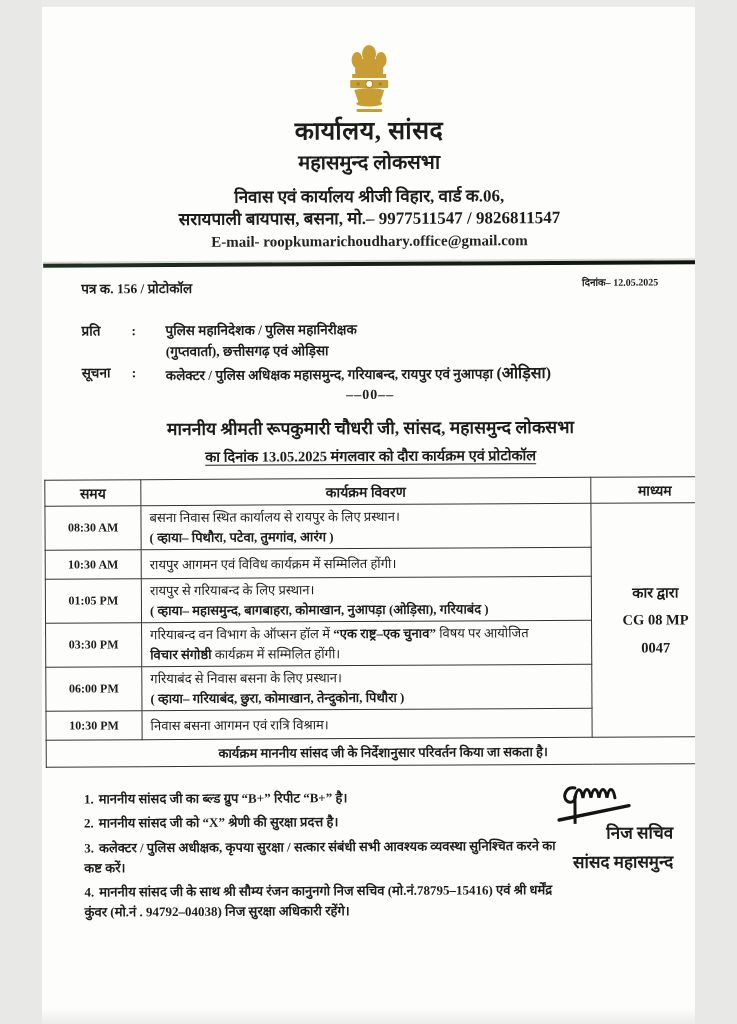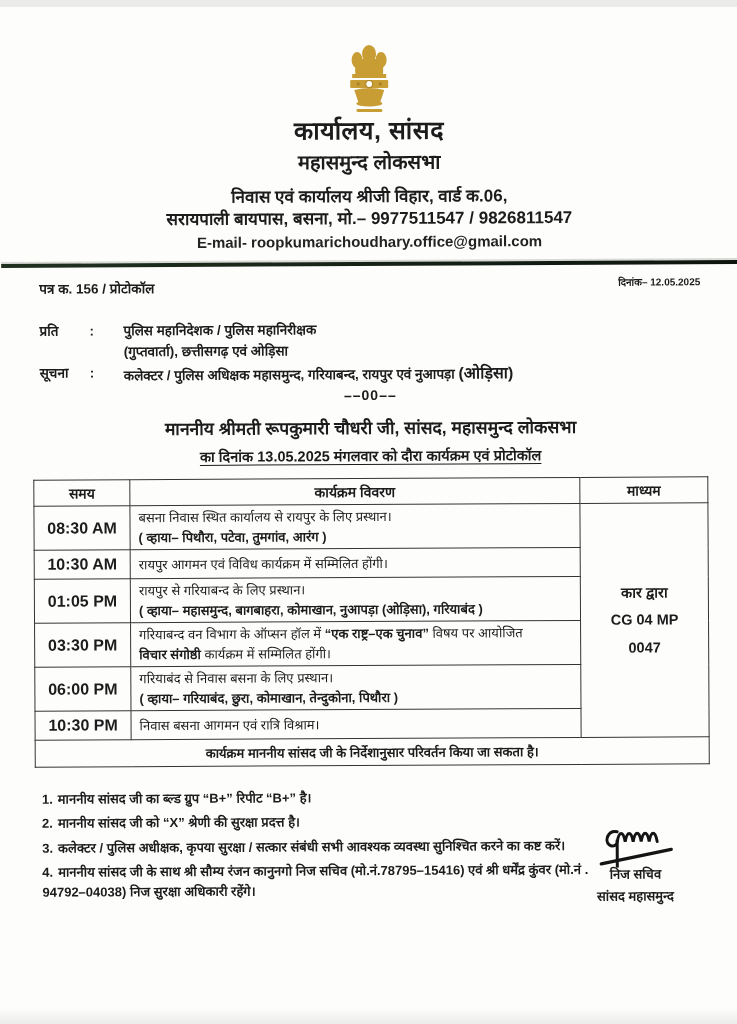"कार्यालय, सांसद" .paper { font-family: Liberation Sans, sans-serif -> Liberation Serif, serif; width: 737px -> 653px }
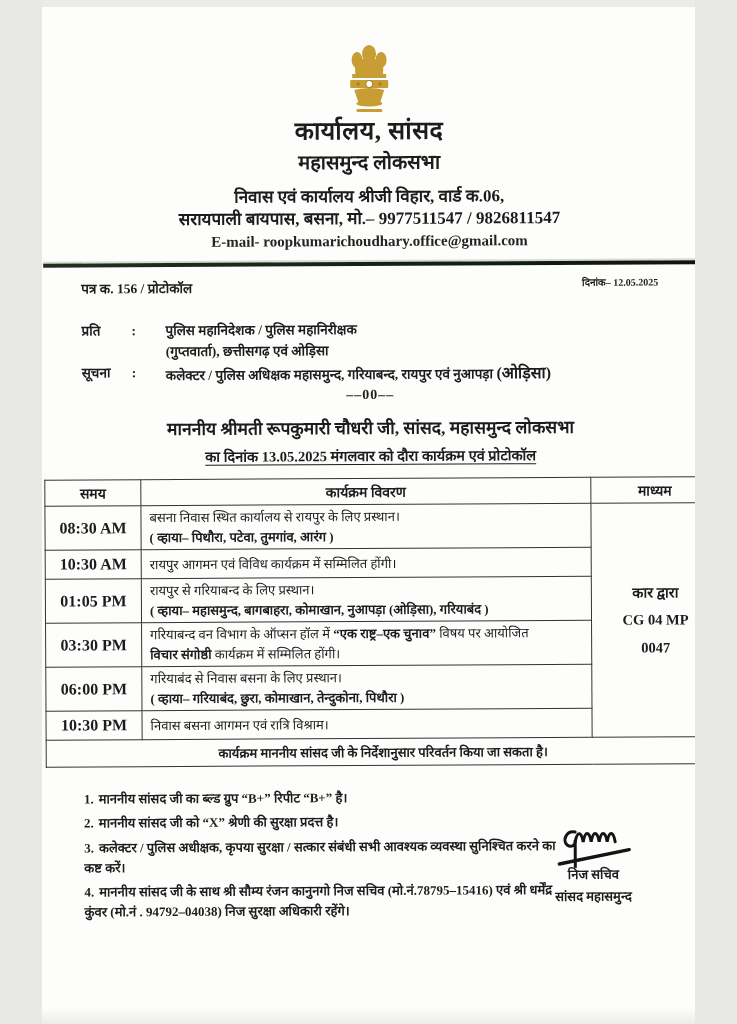"08:30 AM" .time-cell { font-size: 16px -> 12px }
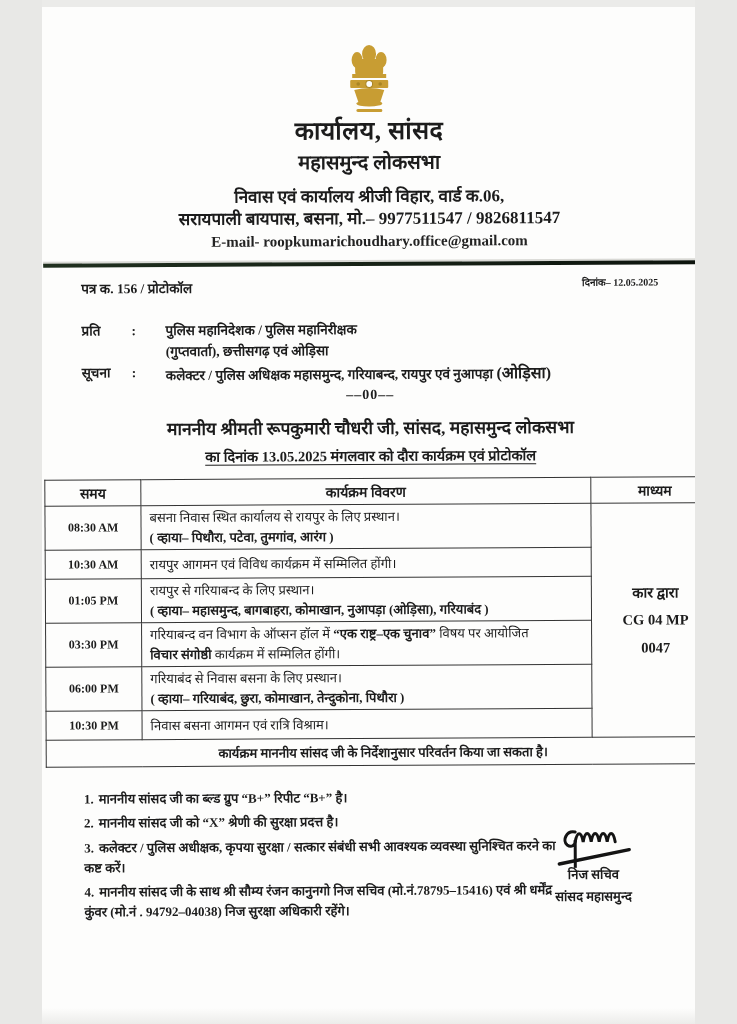"CG 04 MP" div { text: 04 -> 08 }
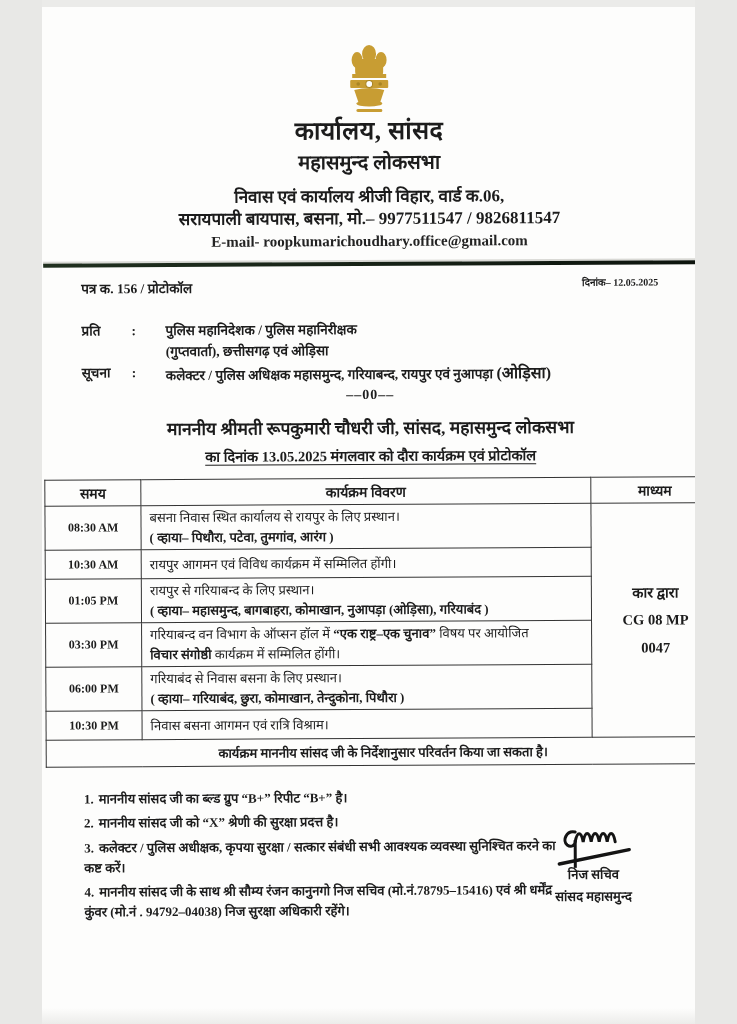"निज सचिव" .sig { font-size: 13px -> 17px; text-align: center -> right; top: 778px -> 734px }
